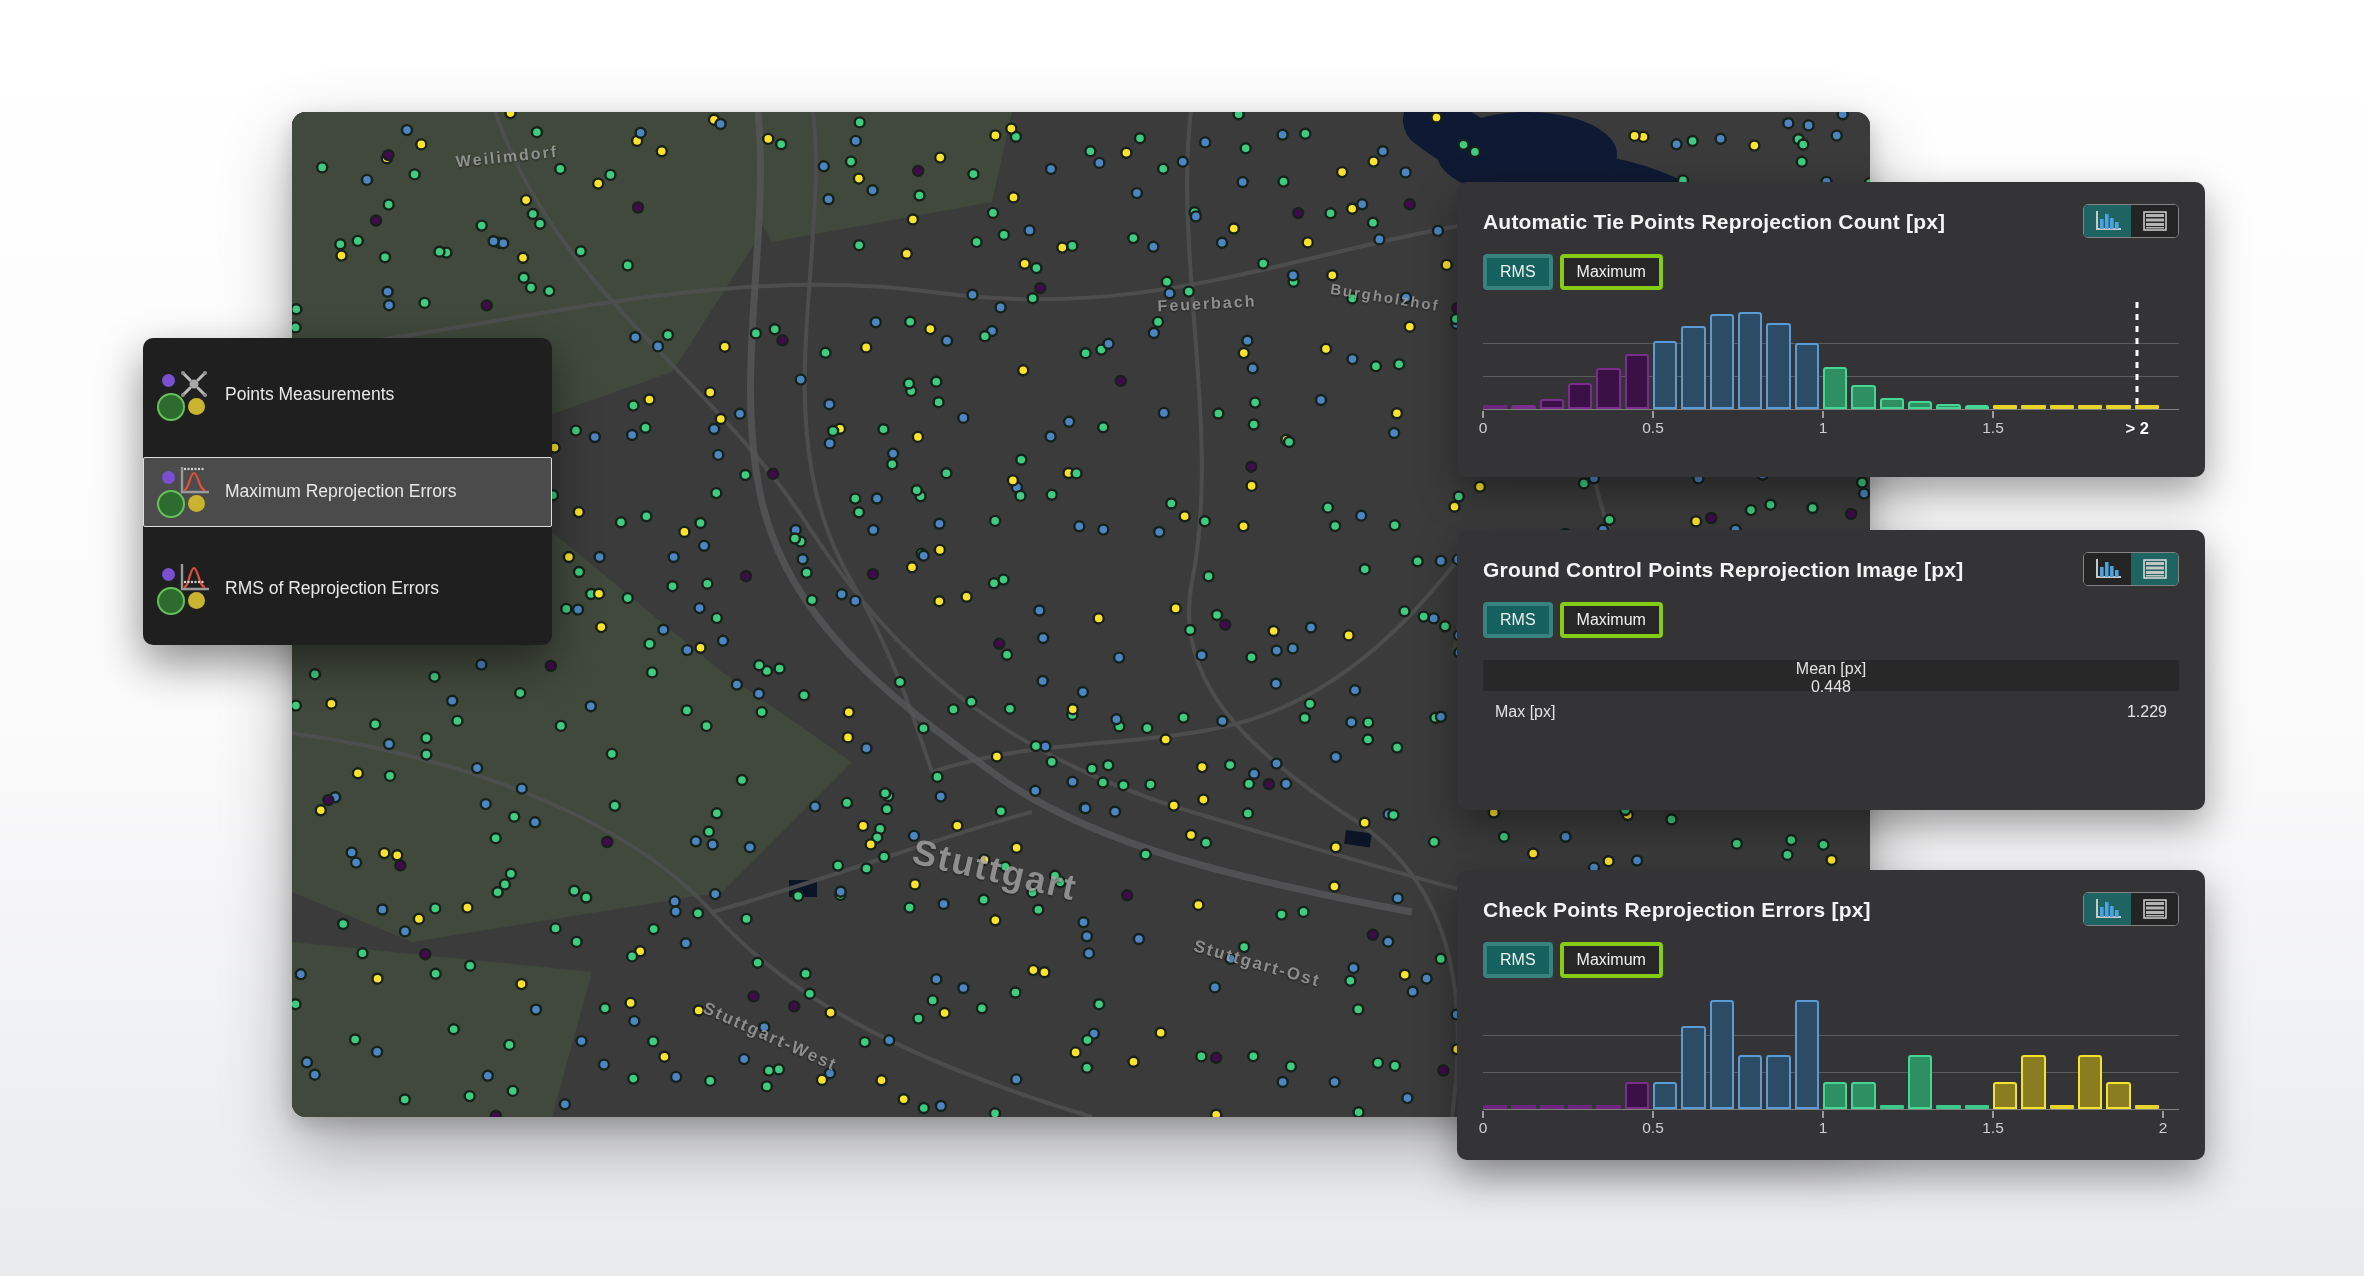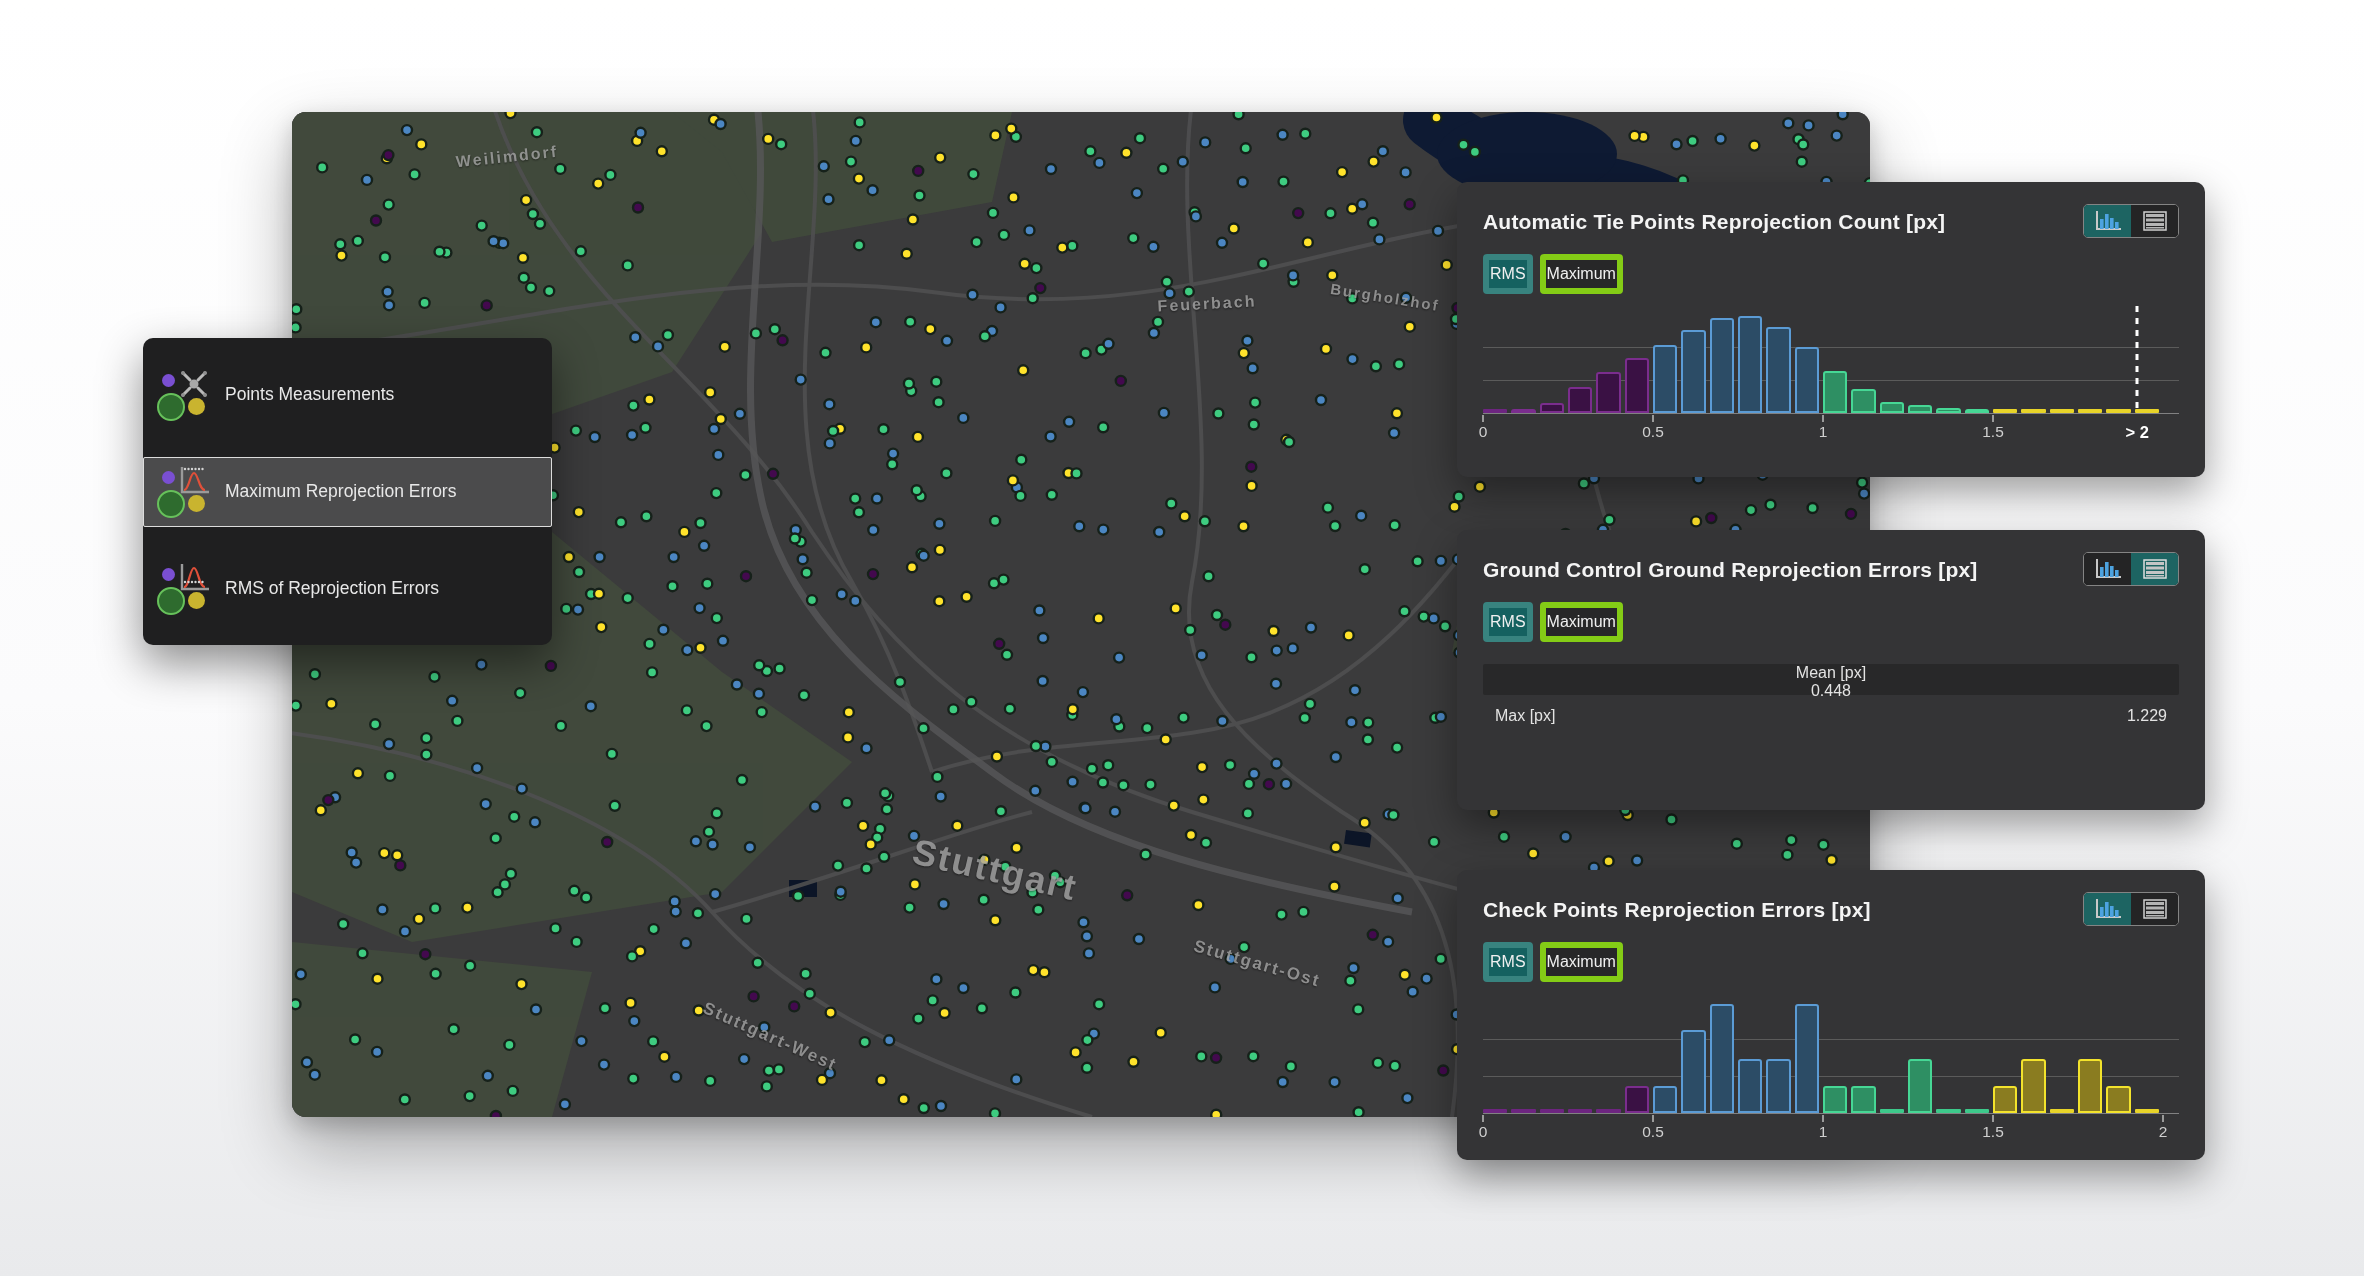"RMS" .tab { border: 6px solid #84cc16 -> 4px solid #84cc16; padding: 5px 1px -> 5px 13px }
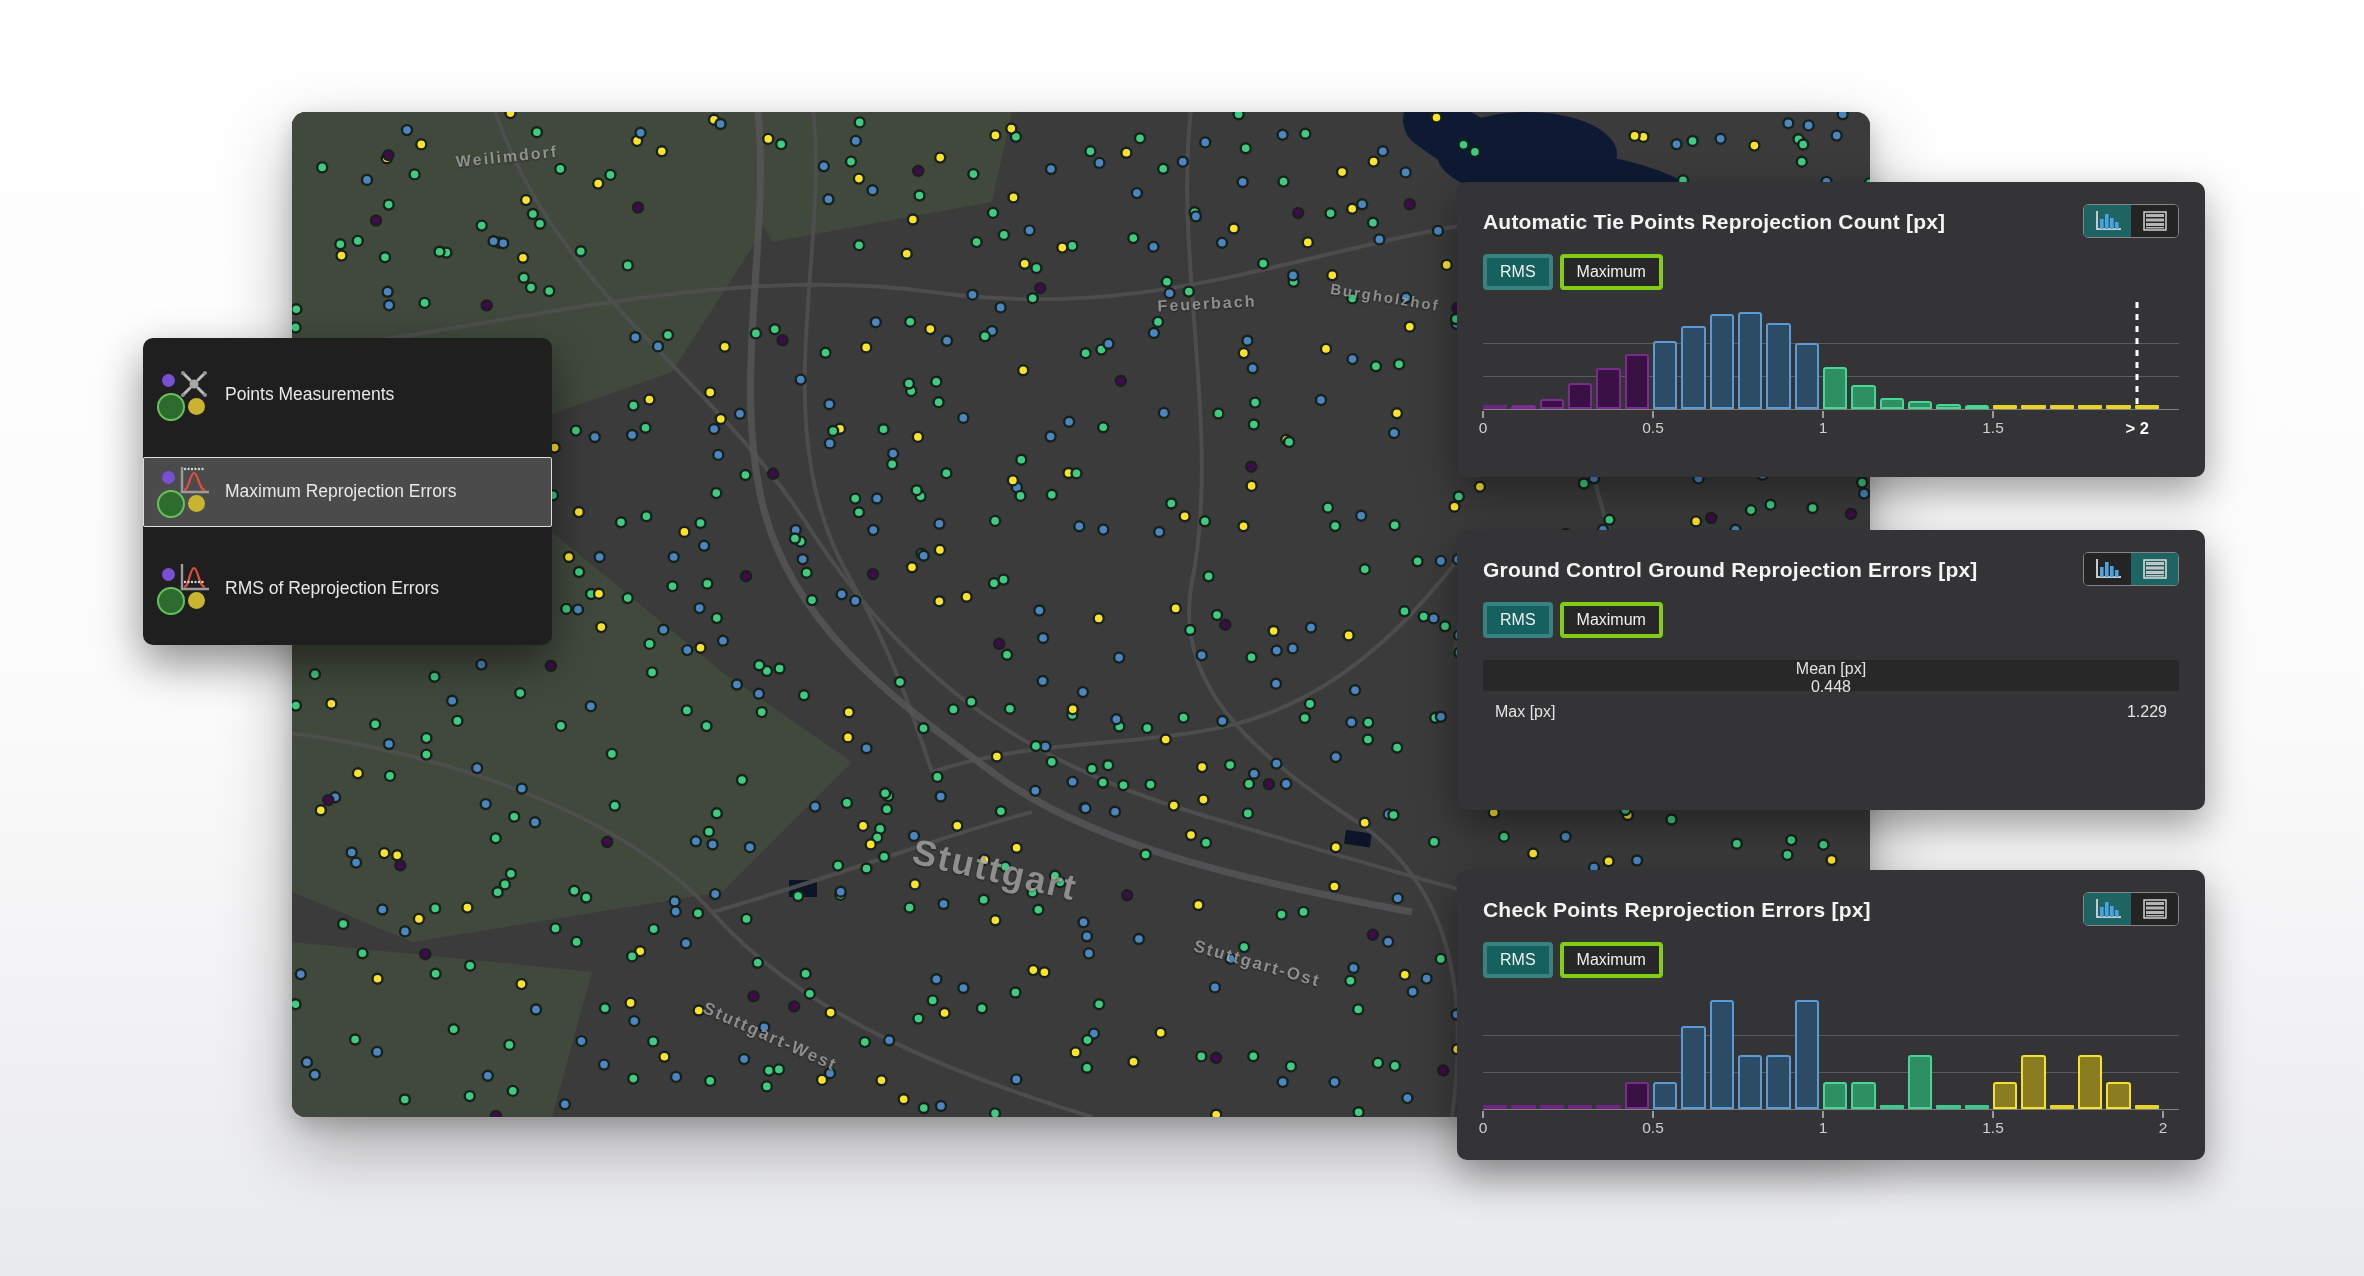"Ground Control Ground Reprojection" div.panel-title { text: Ground Reprojection Errors -> Points Reprojection Image }
